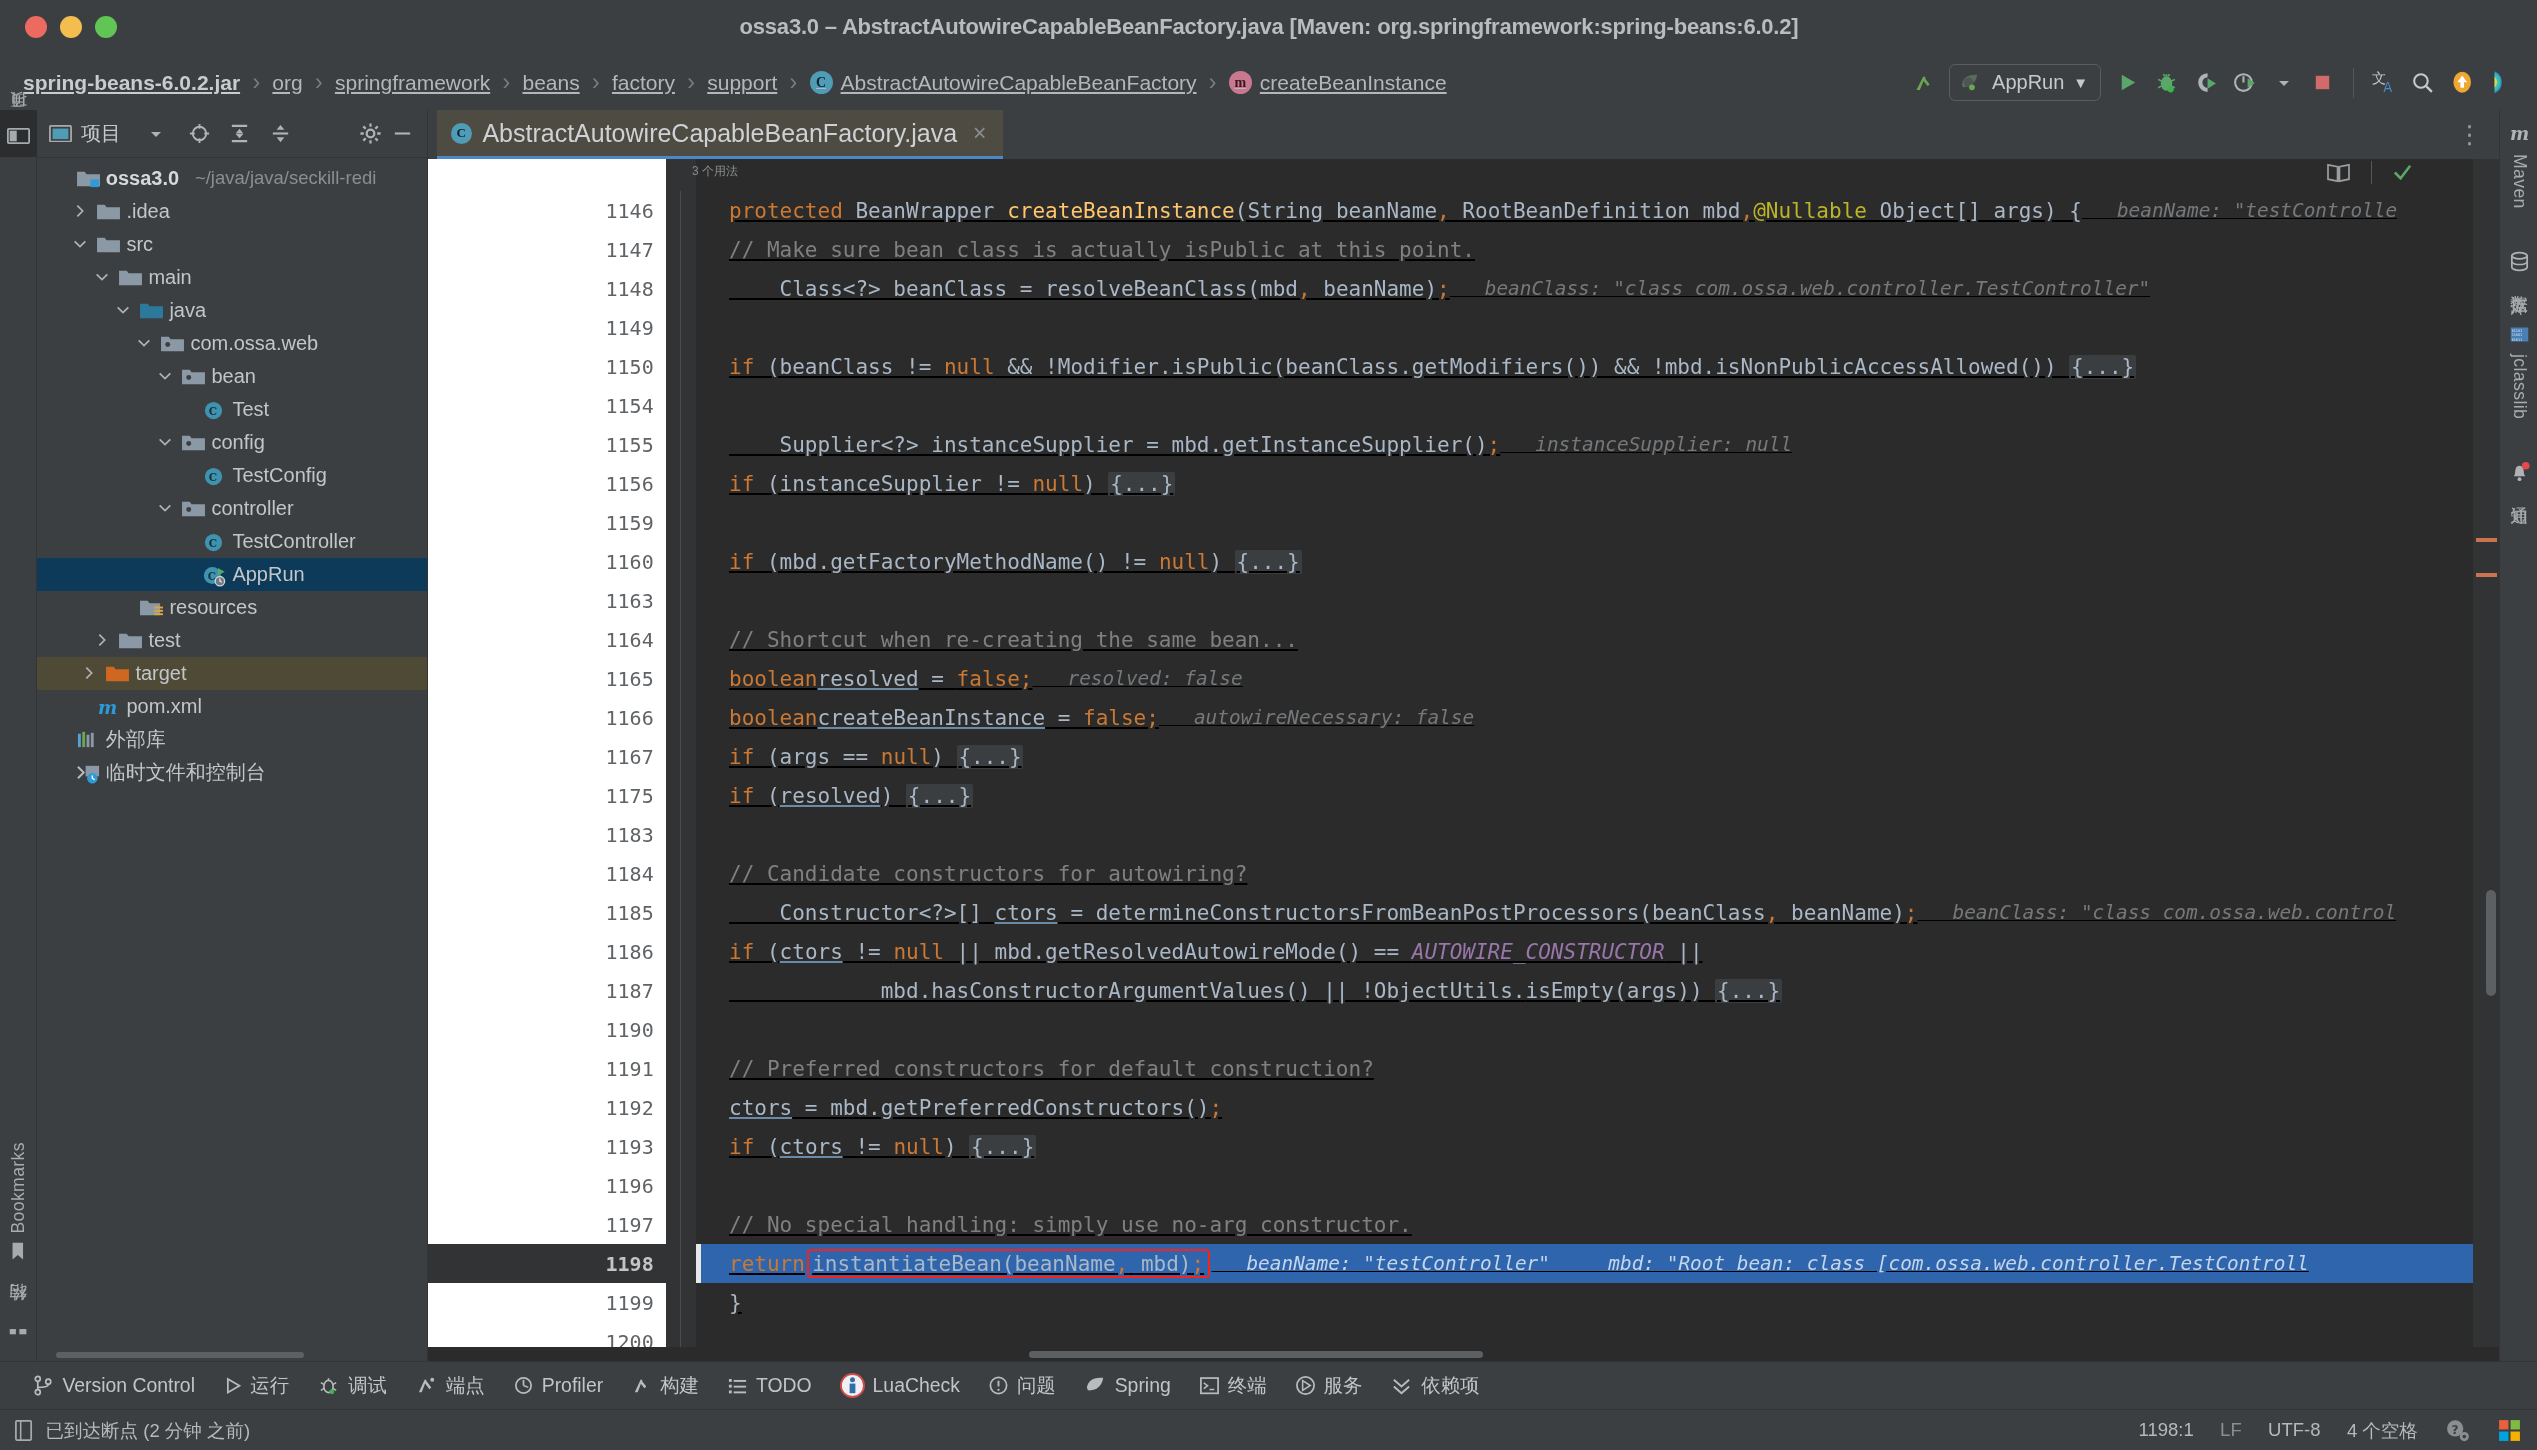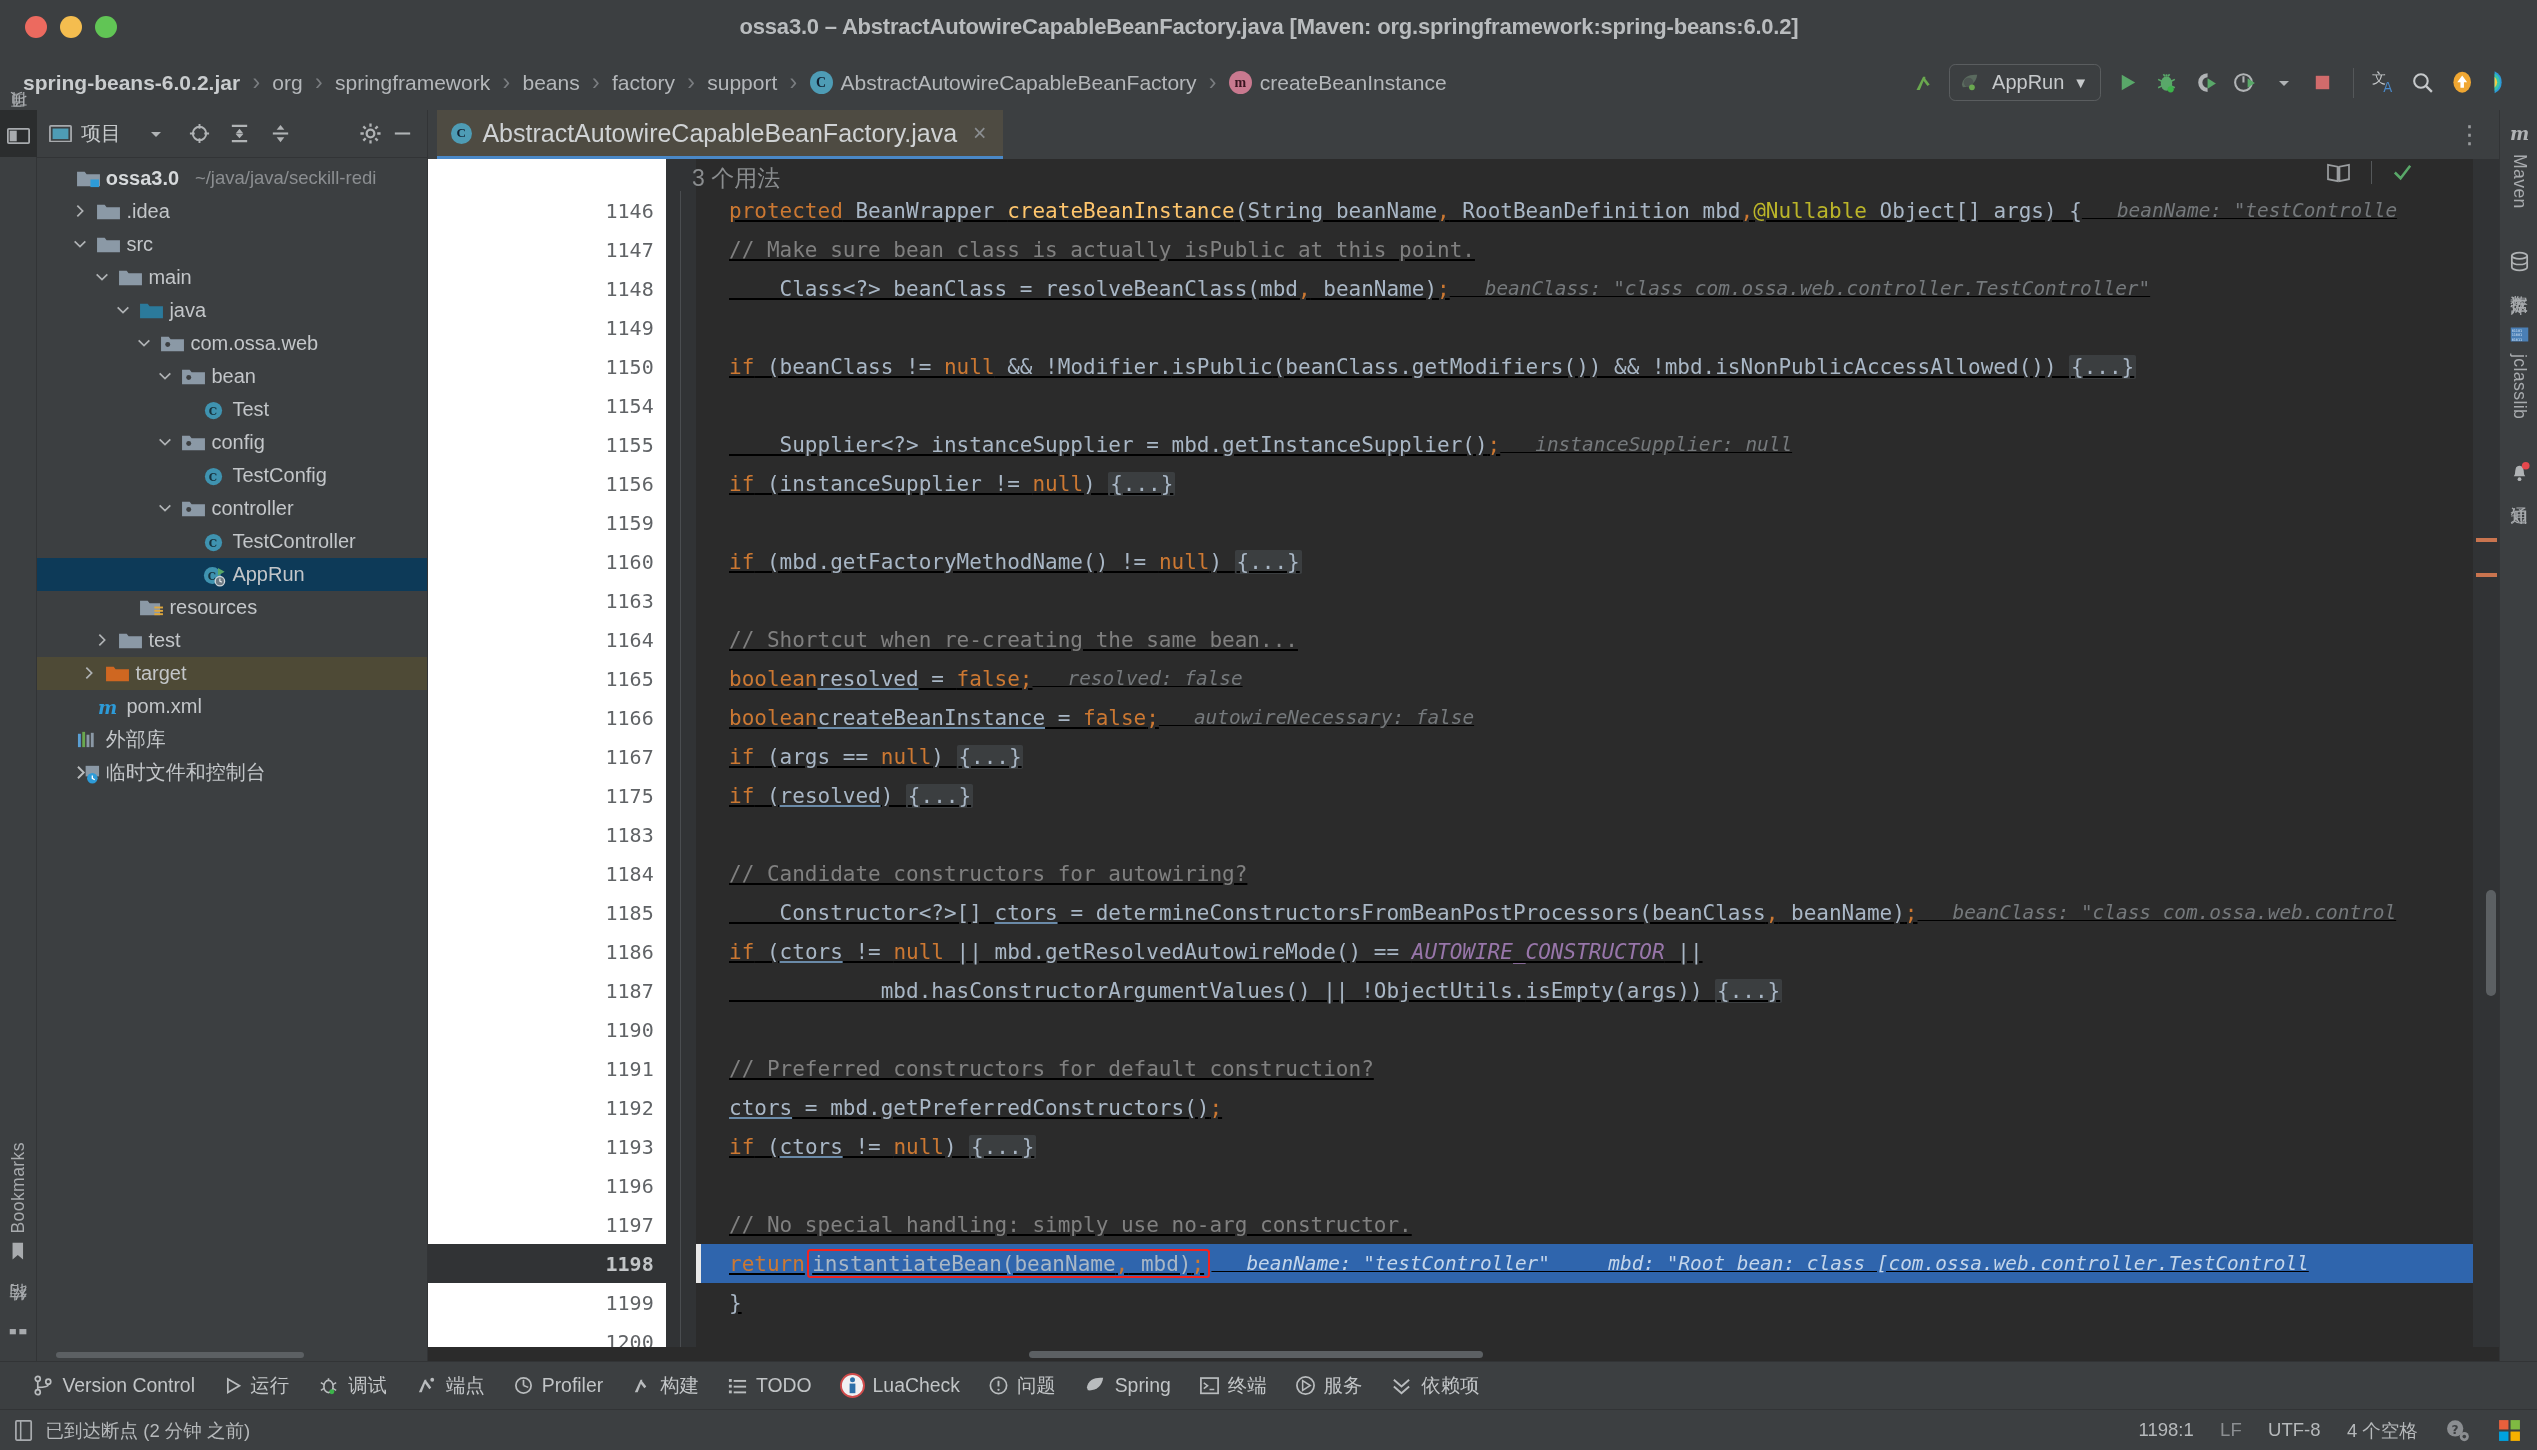"spring-beans-6.0.2.jar" .crumb { text-decoration: none -> underline }
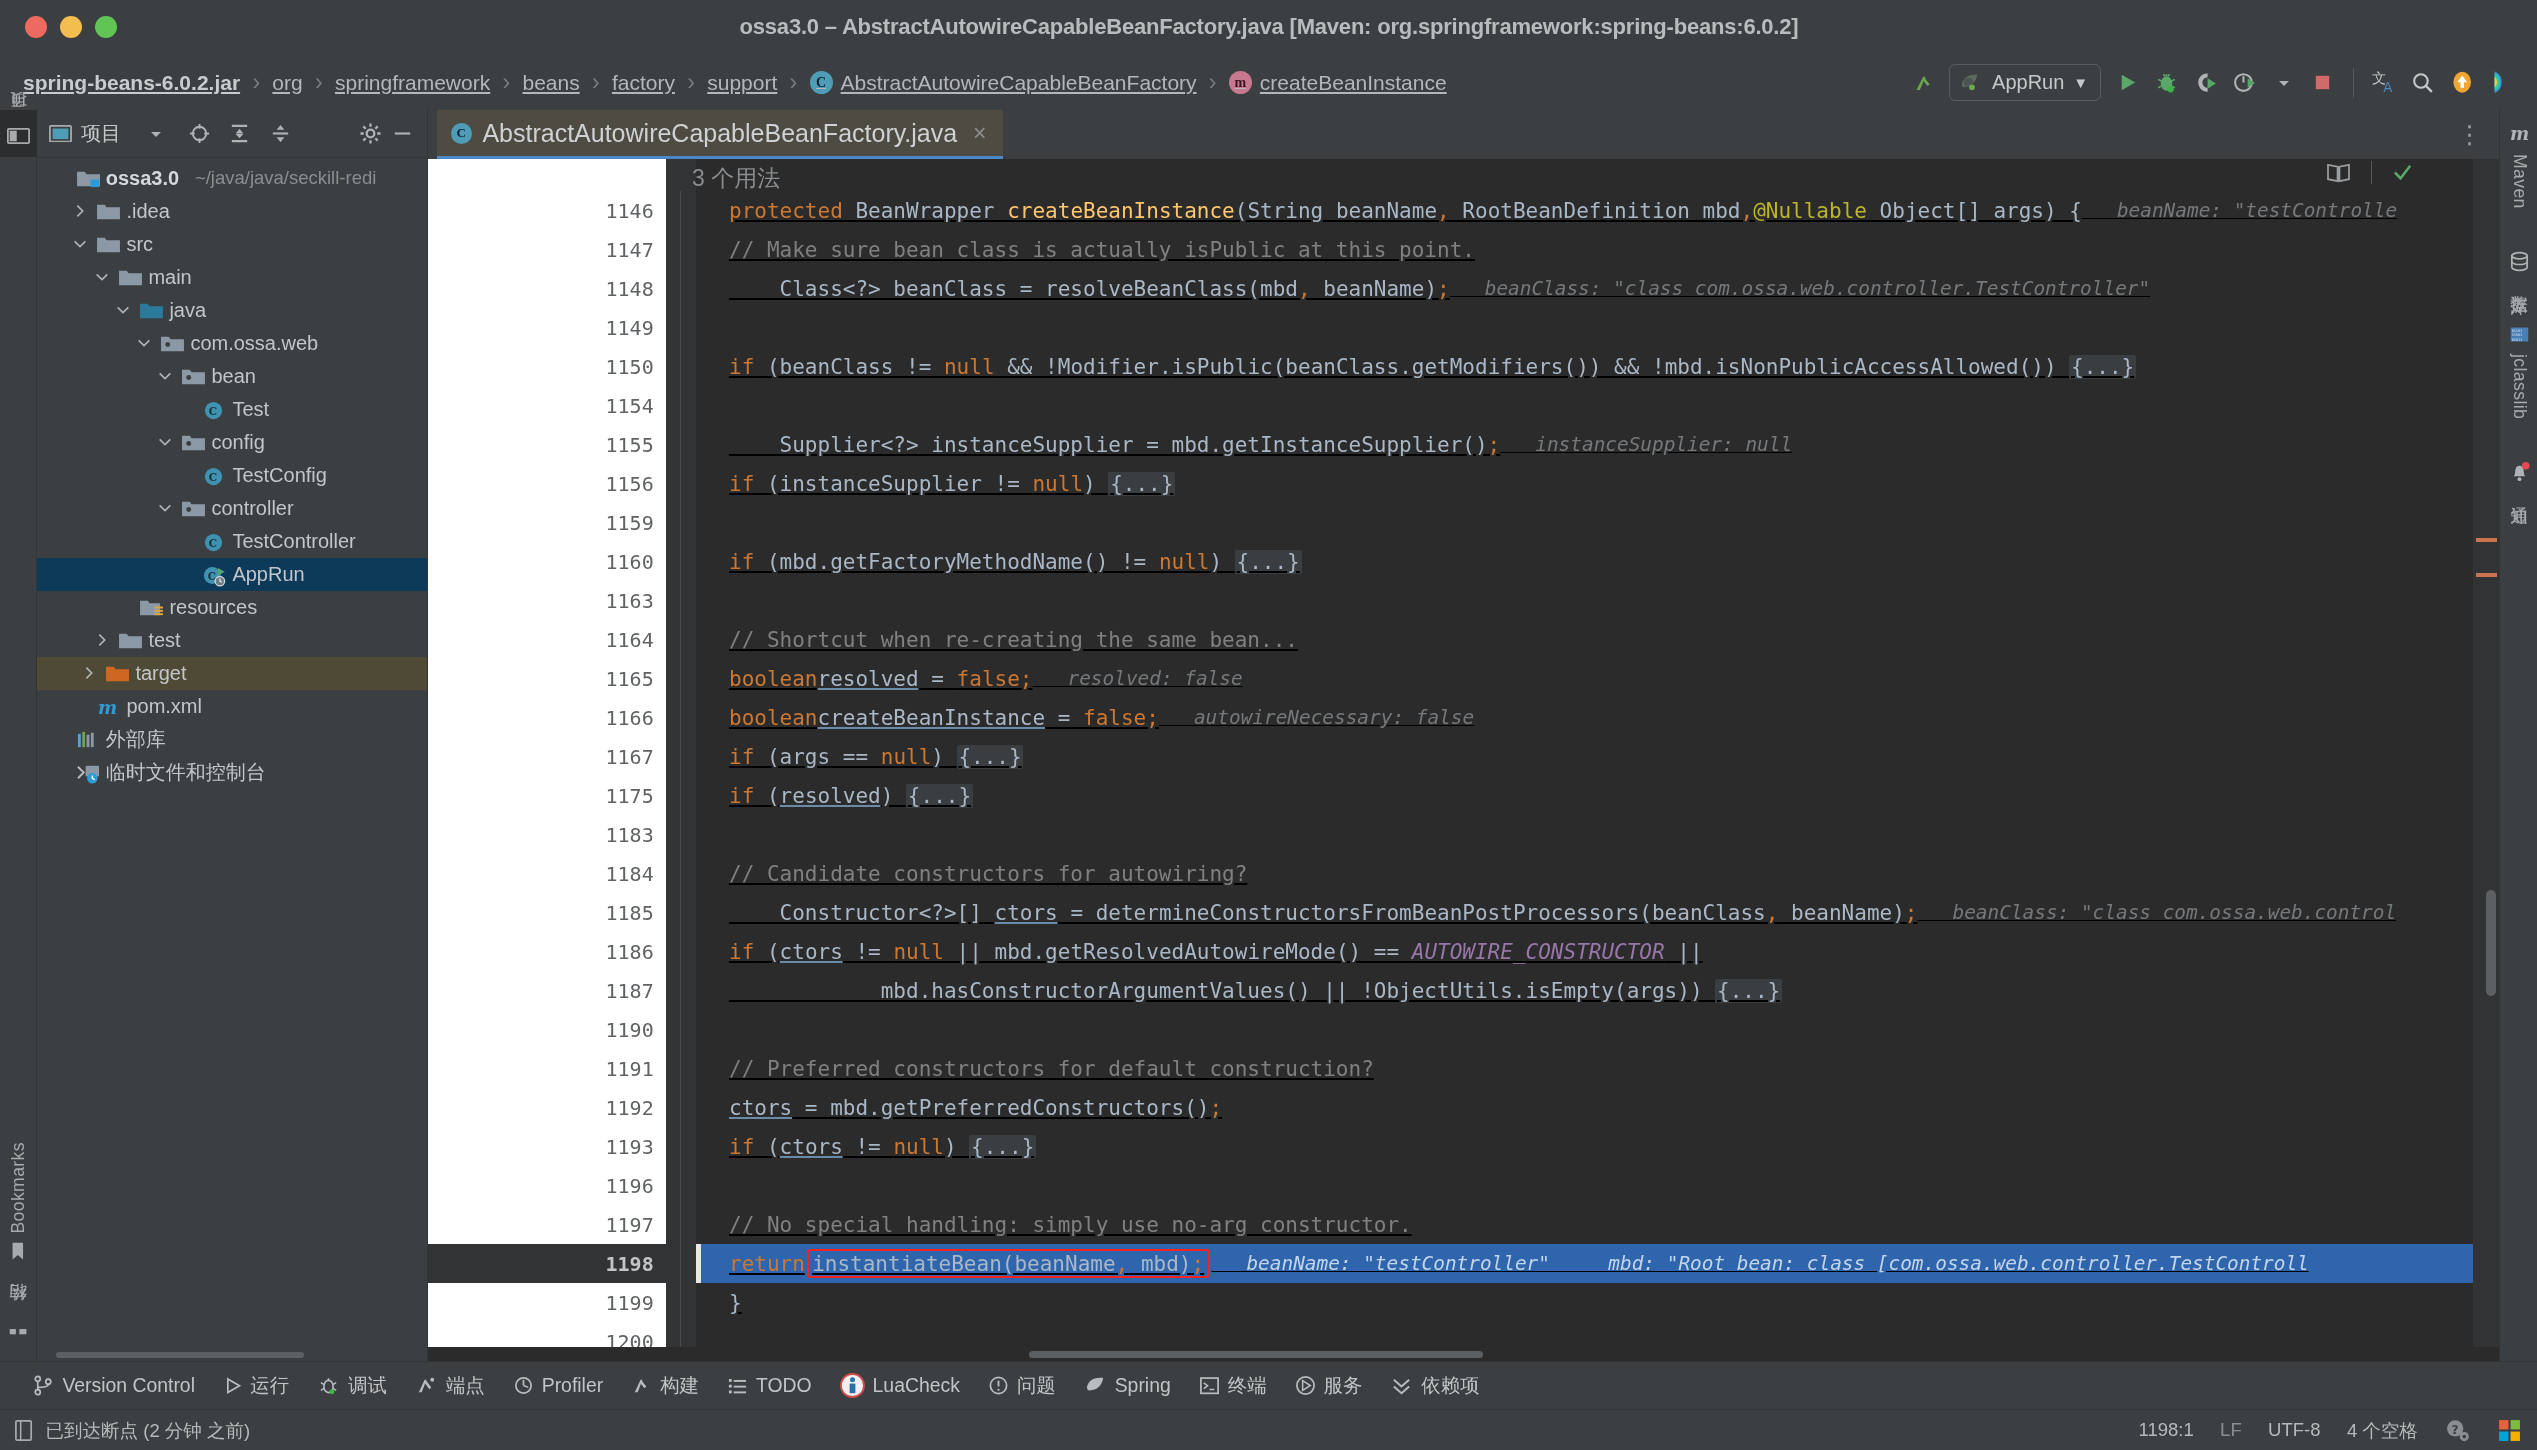"3 个用法" .usage-text { font-size: 23px -> 12px }
